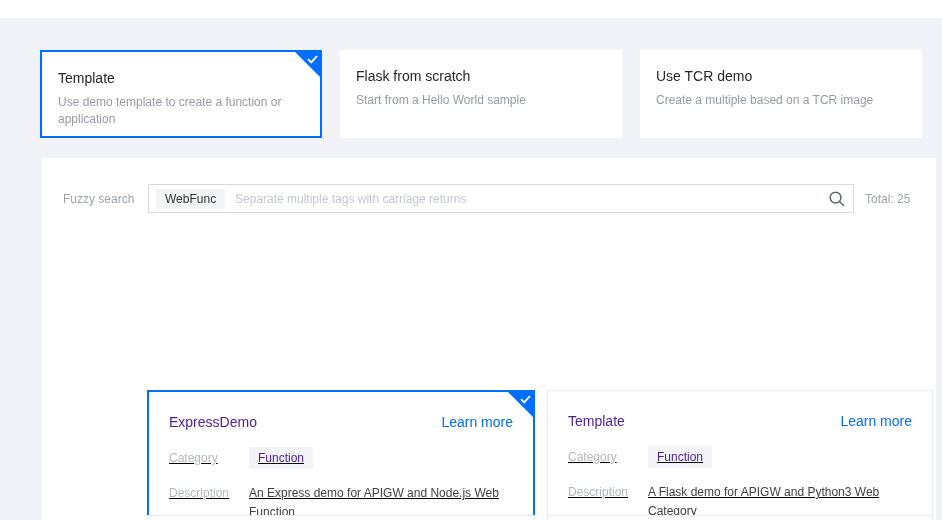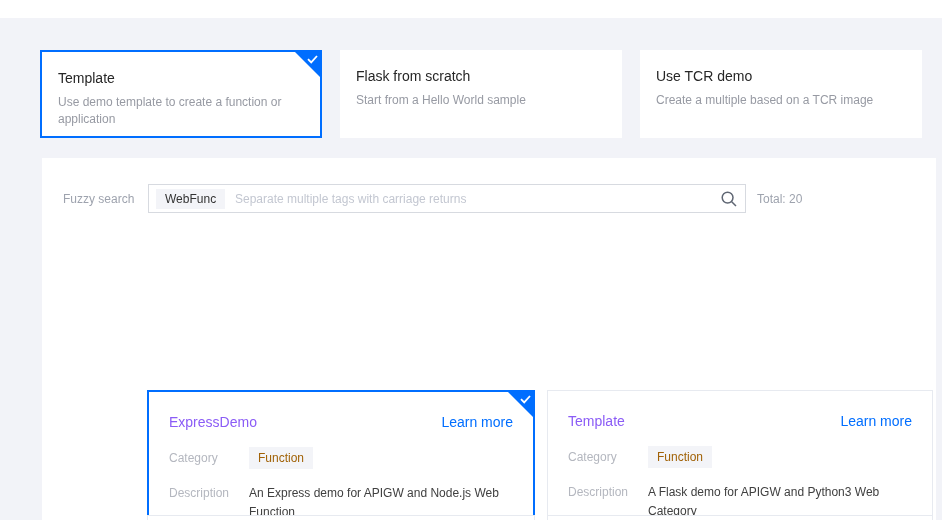"WebFunc" .search-box { width: 598px -> 706px }
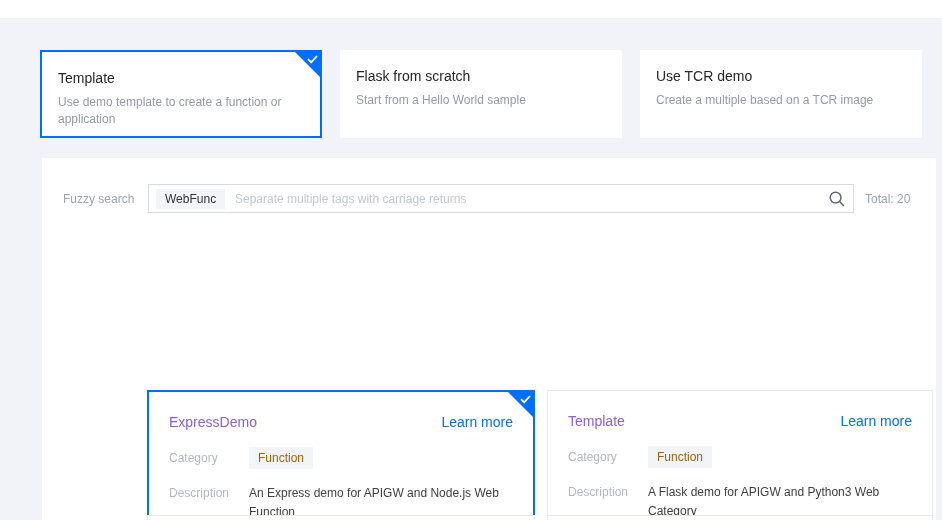"Total: 20" div.total { text: 20 -> 25 }
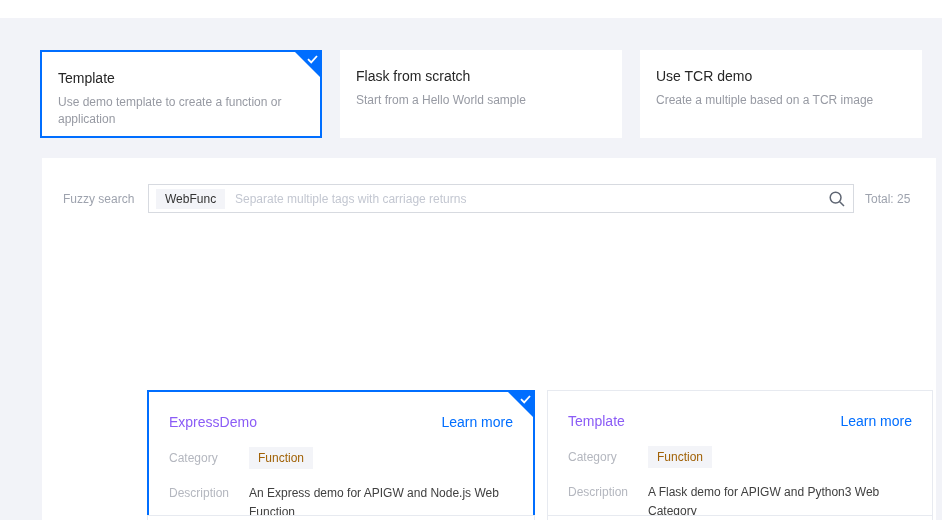"ExpressDemo" .tpl-name { color: #8b5cf6 -> #4c1d95 }
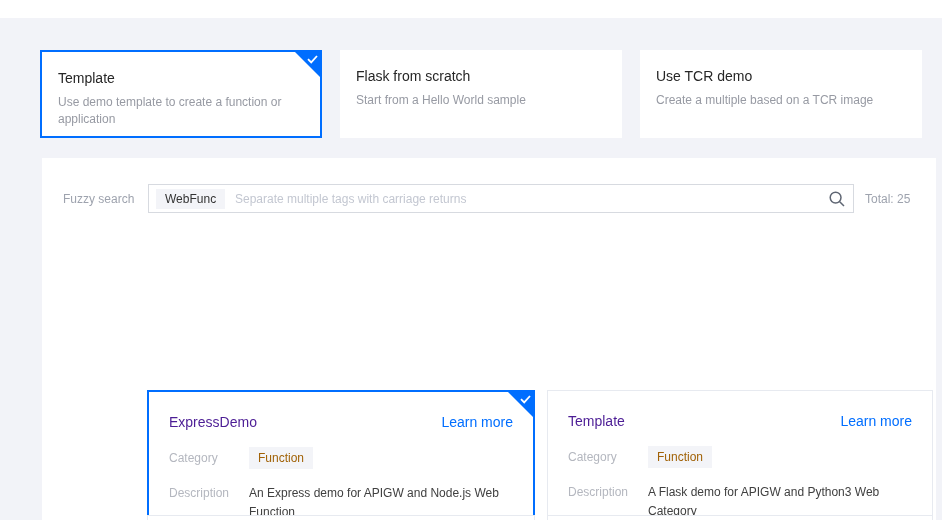"Category" .field-row { text-decoration: none -> underline }
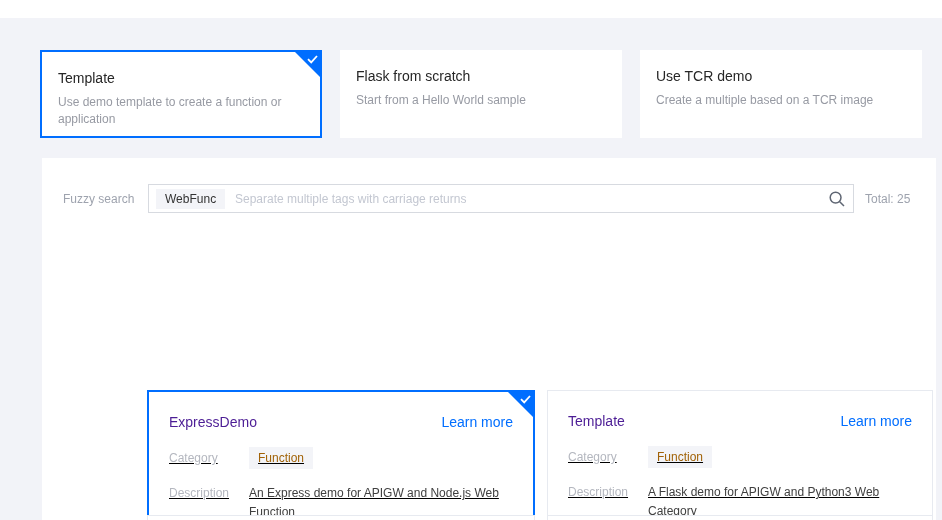"Function" .chip { color: #a16207 -> #4c1d95 }
